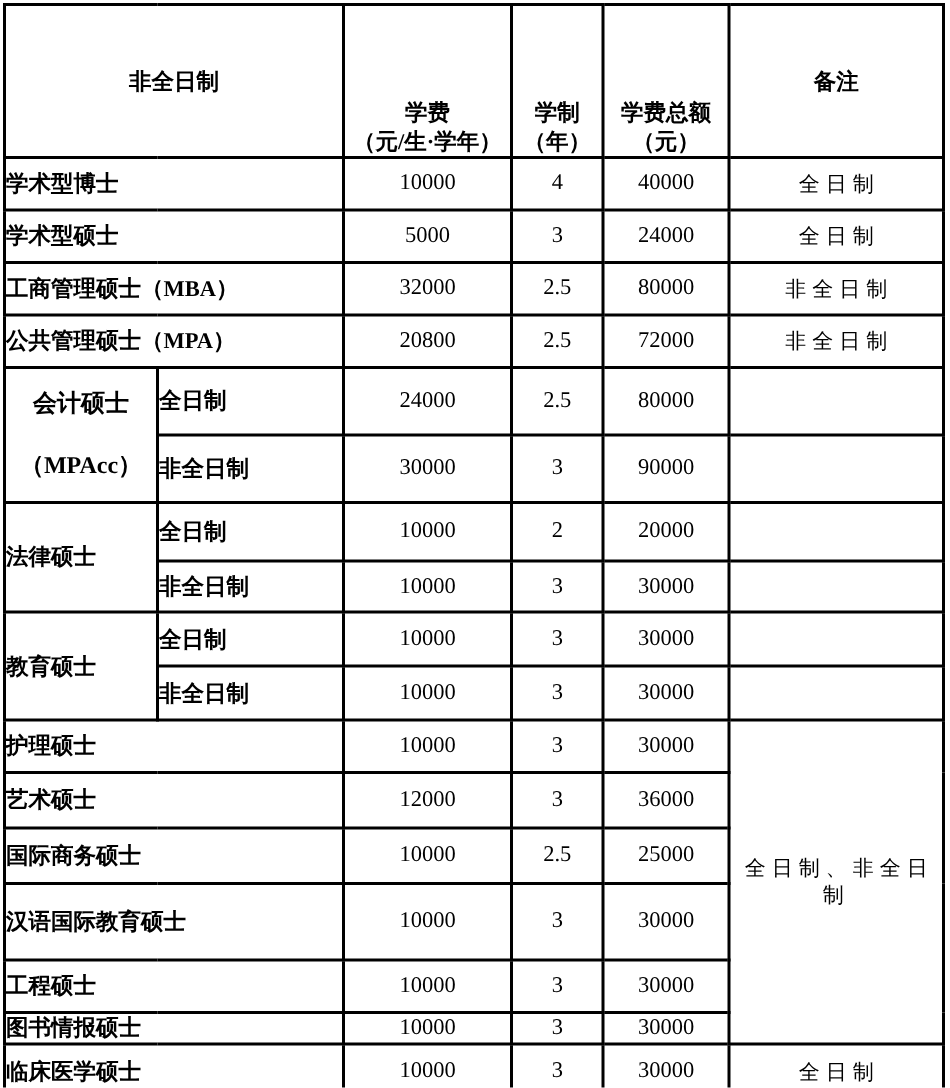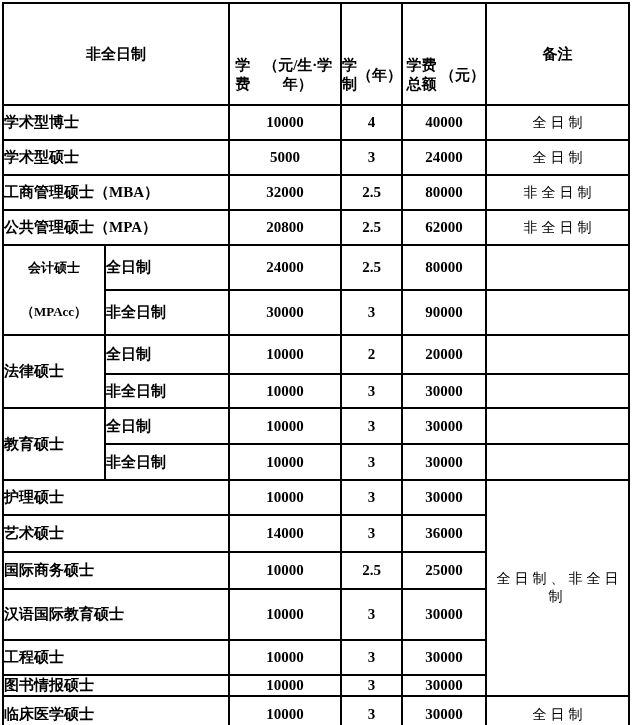"学费" .h2 { flex-direction: none -> column; justify-content: space-between -> flex-end }
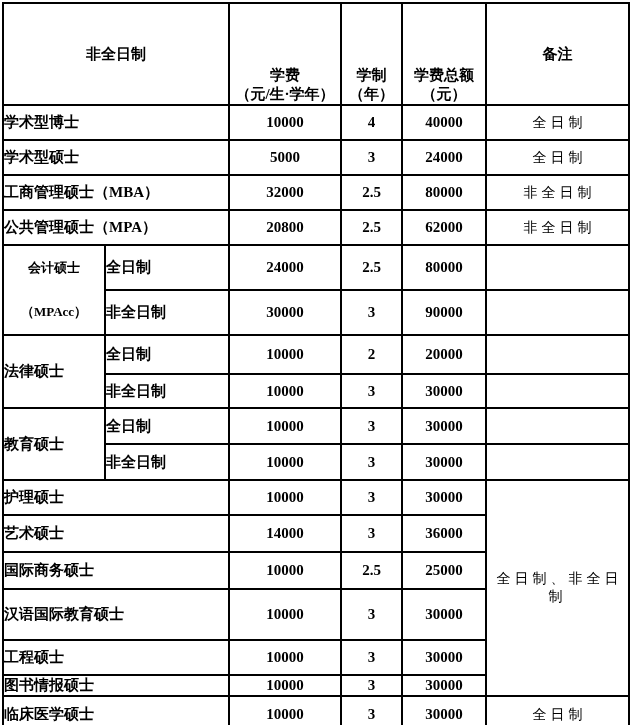"10000" td.num { font-weight: 700 -> 400 }
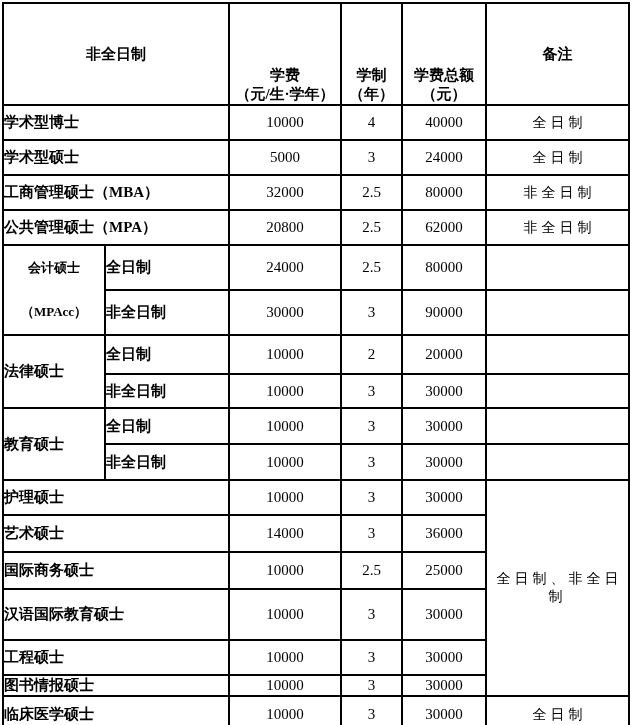"62000" span { text: 62000 -> 72000 }
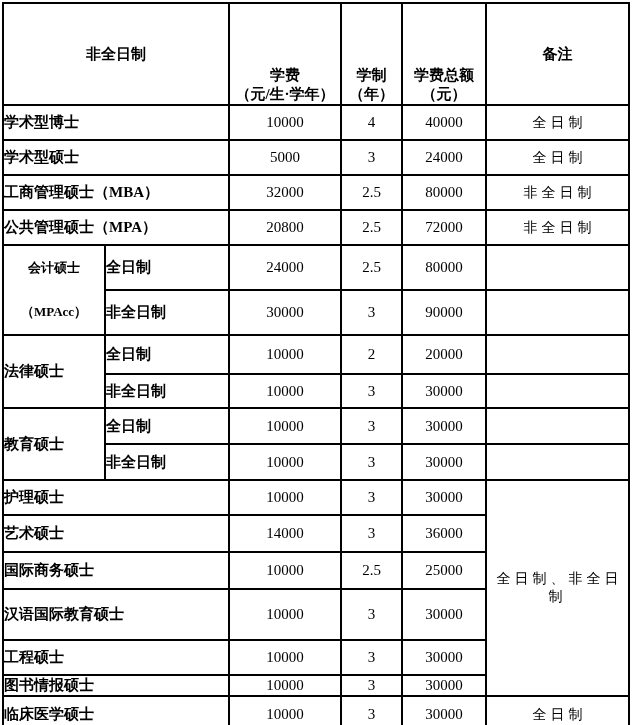"会计硕士" td.catc { font-size: 13px -> 16px }
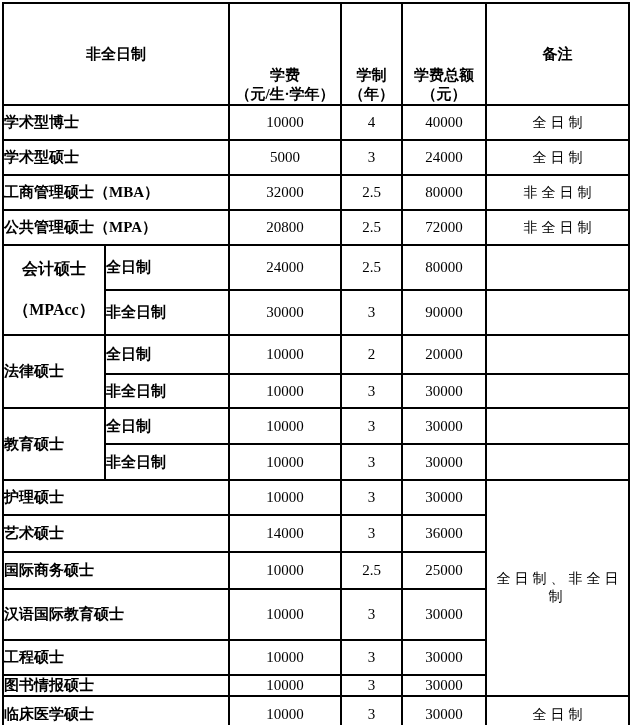"14000" span { text: 14000 -> 12000 }
